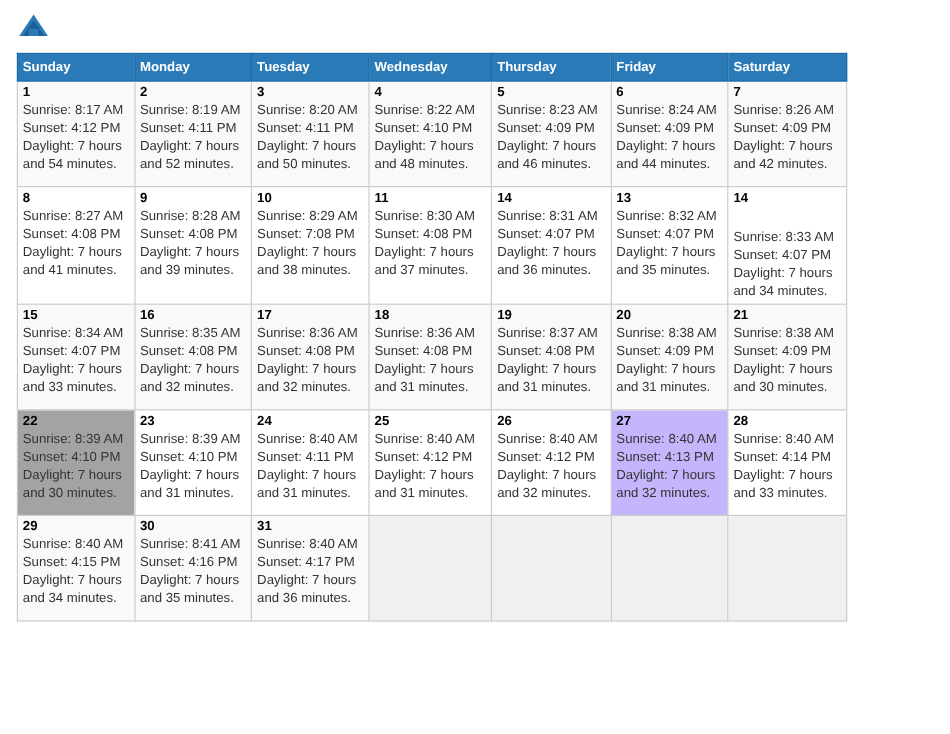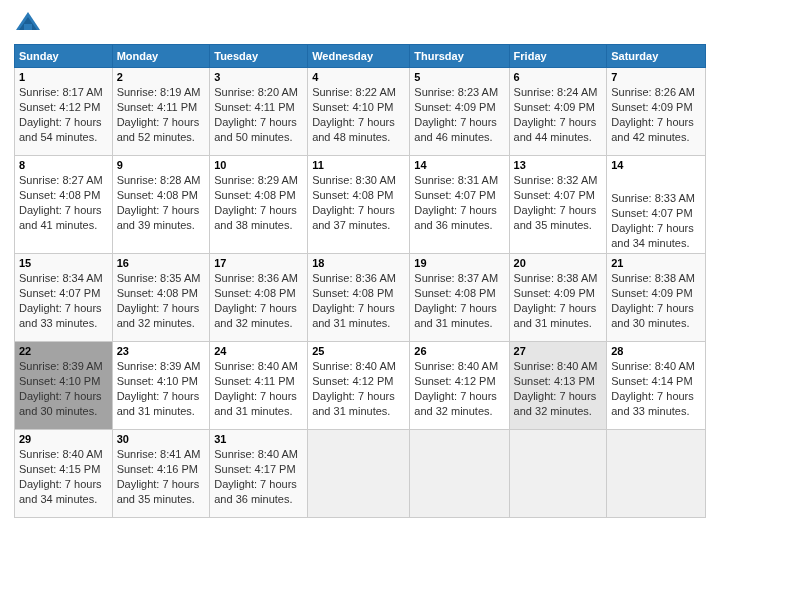"Sunrise: 8:29 AM" div.day-info { text: 4:08 -> 7:08 }
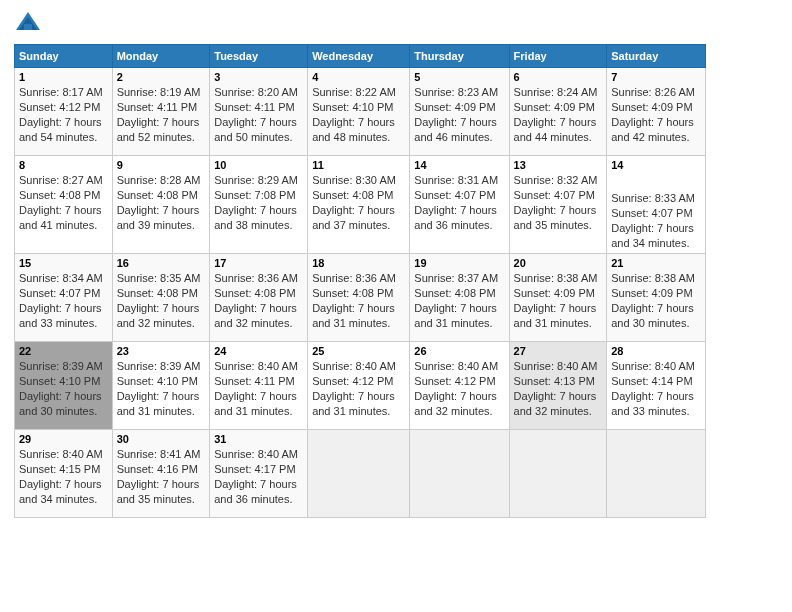"27" td { background: #e5e5e5 -> #c4b5fd }
